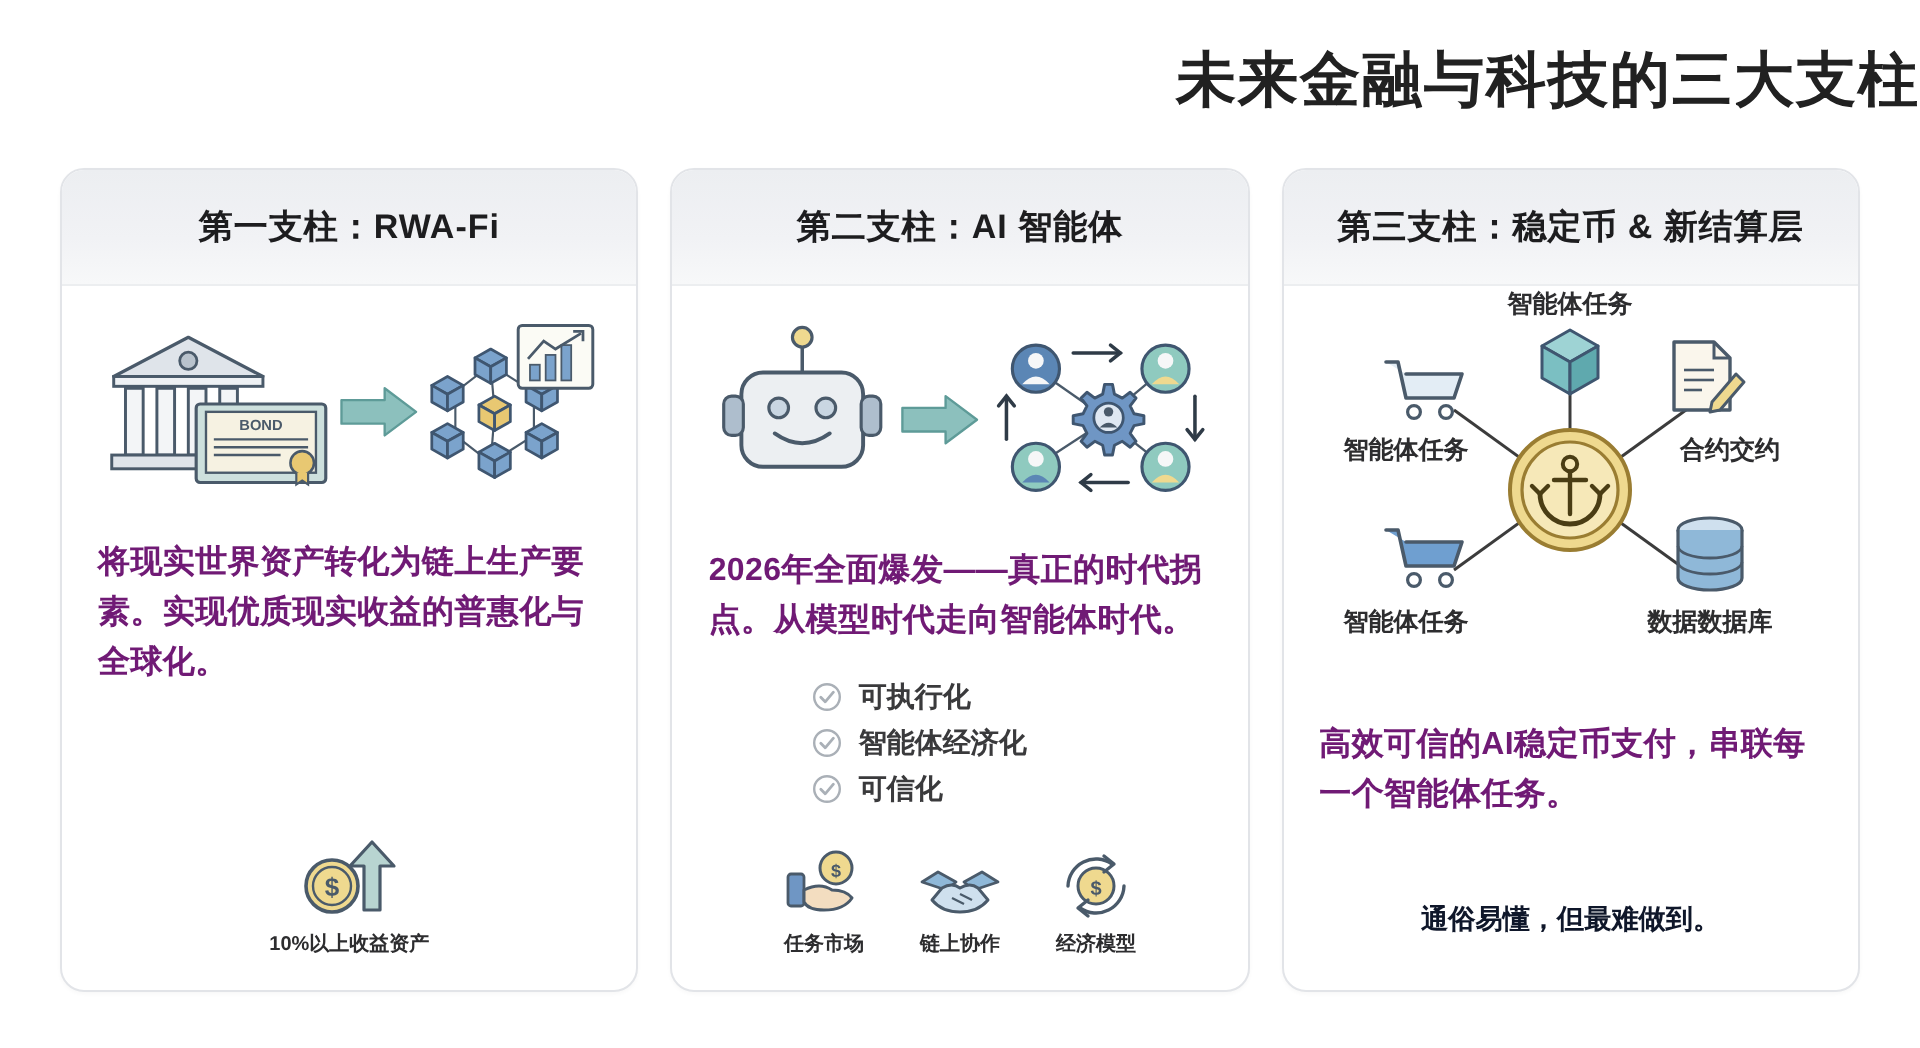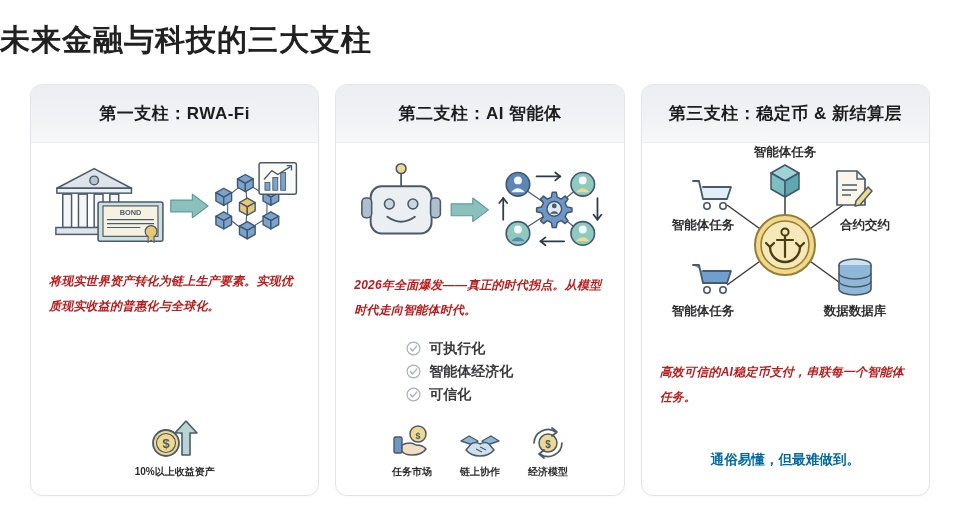"未来金融与科技的三大支柱" .page-title { text-align: left -> right }
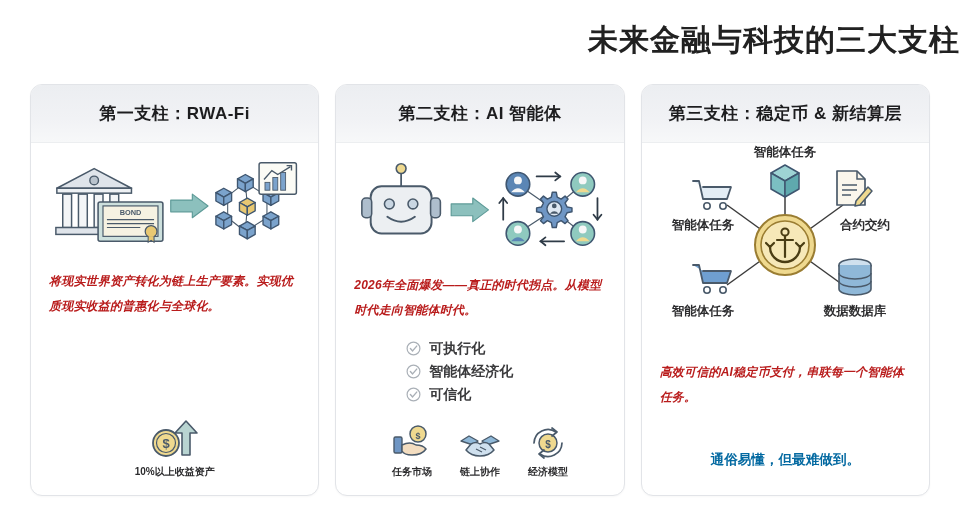"将现实世界资产转化为链上生产要素。实现优质现实收益的普惠化与全球化。" .para { color: #b91c1c -> #701a75; font-size: 12px -> 16px; font-style: italic -> none }
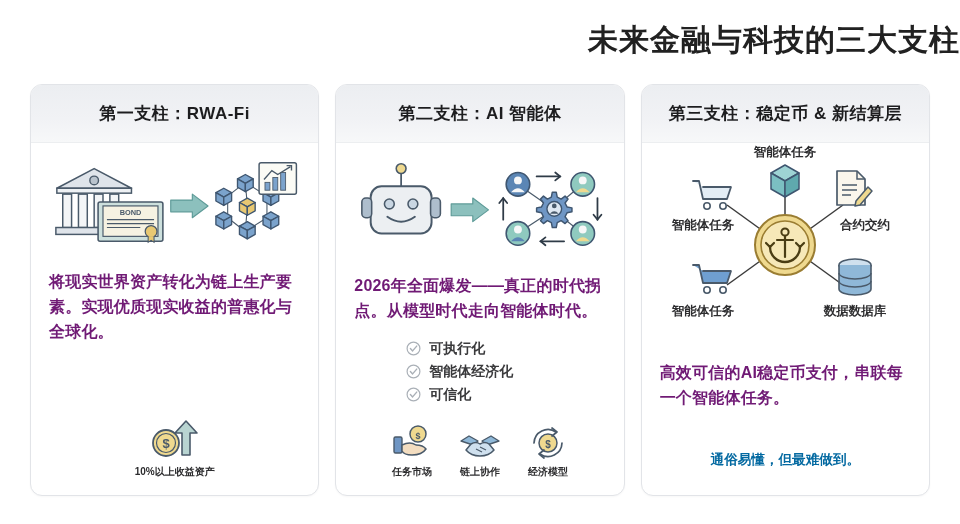"通俗易懂，但最难做到。" .footer-note { color: #0369a1 -> #0f172a }
